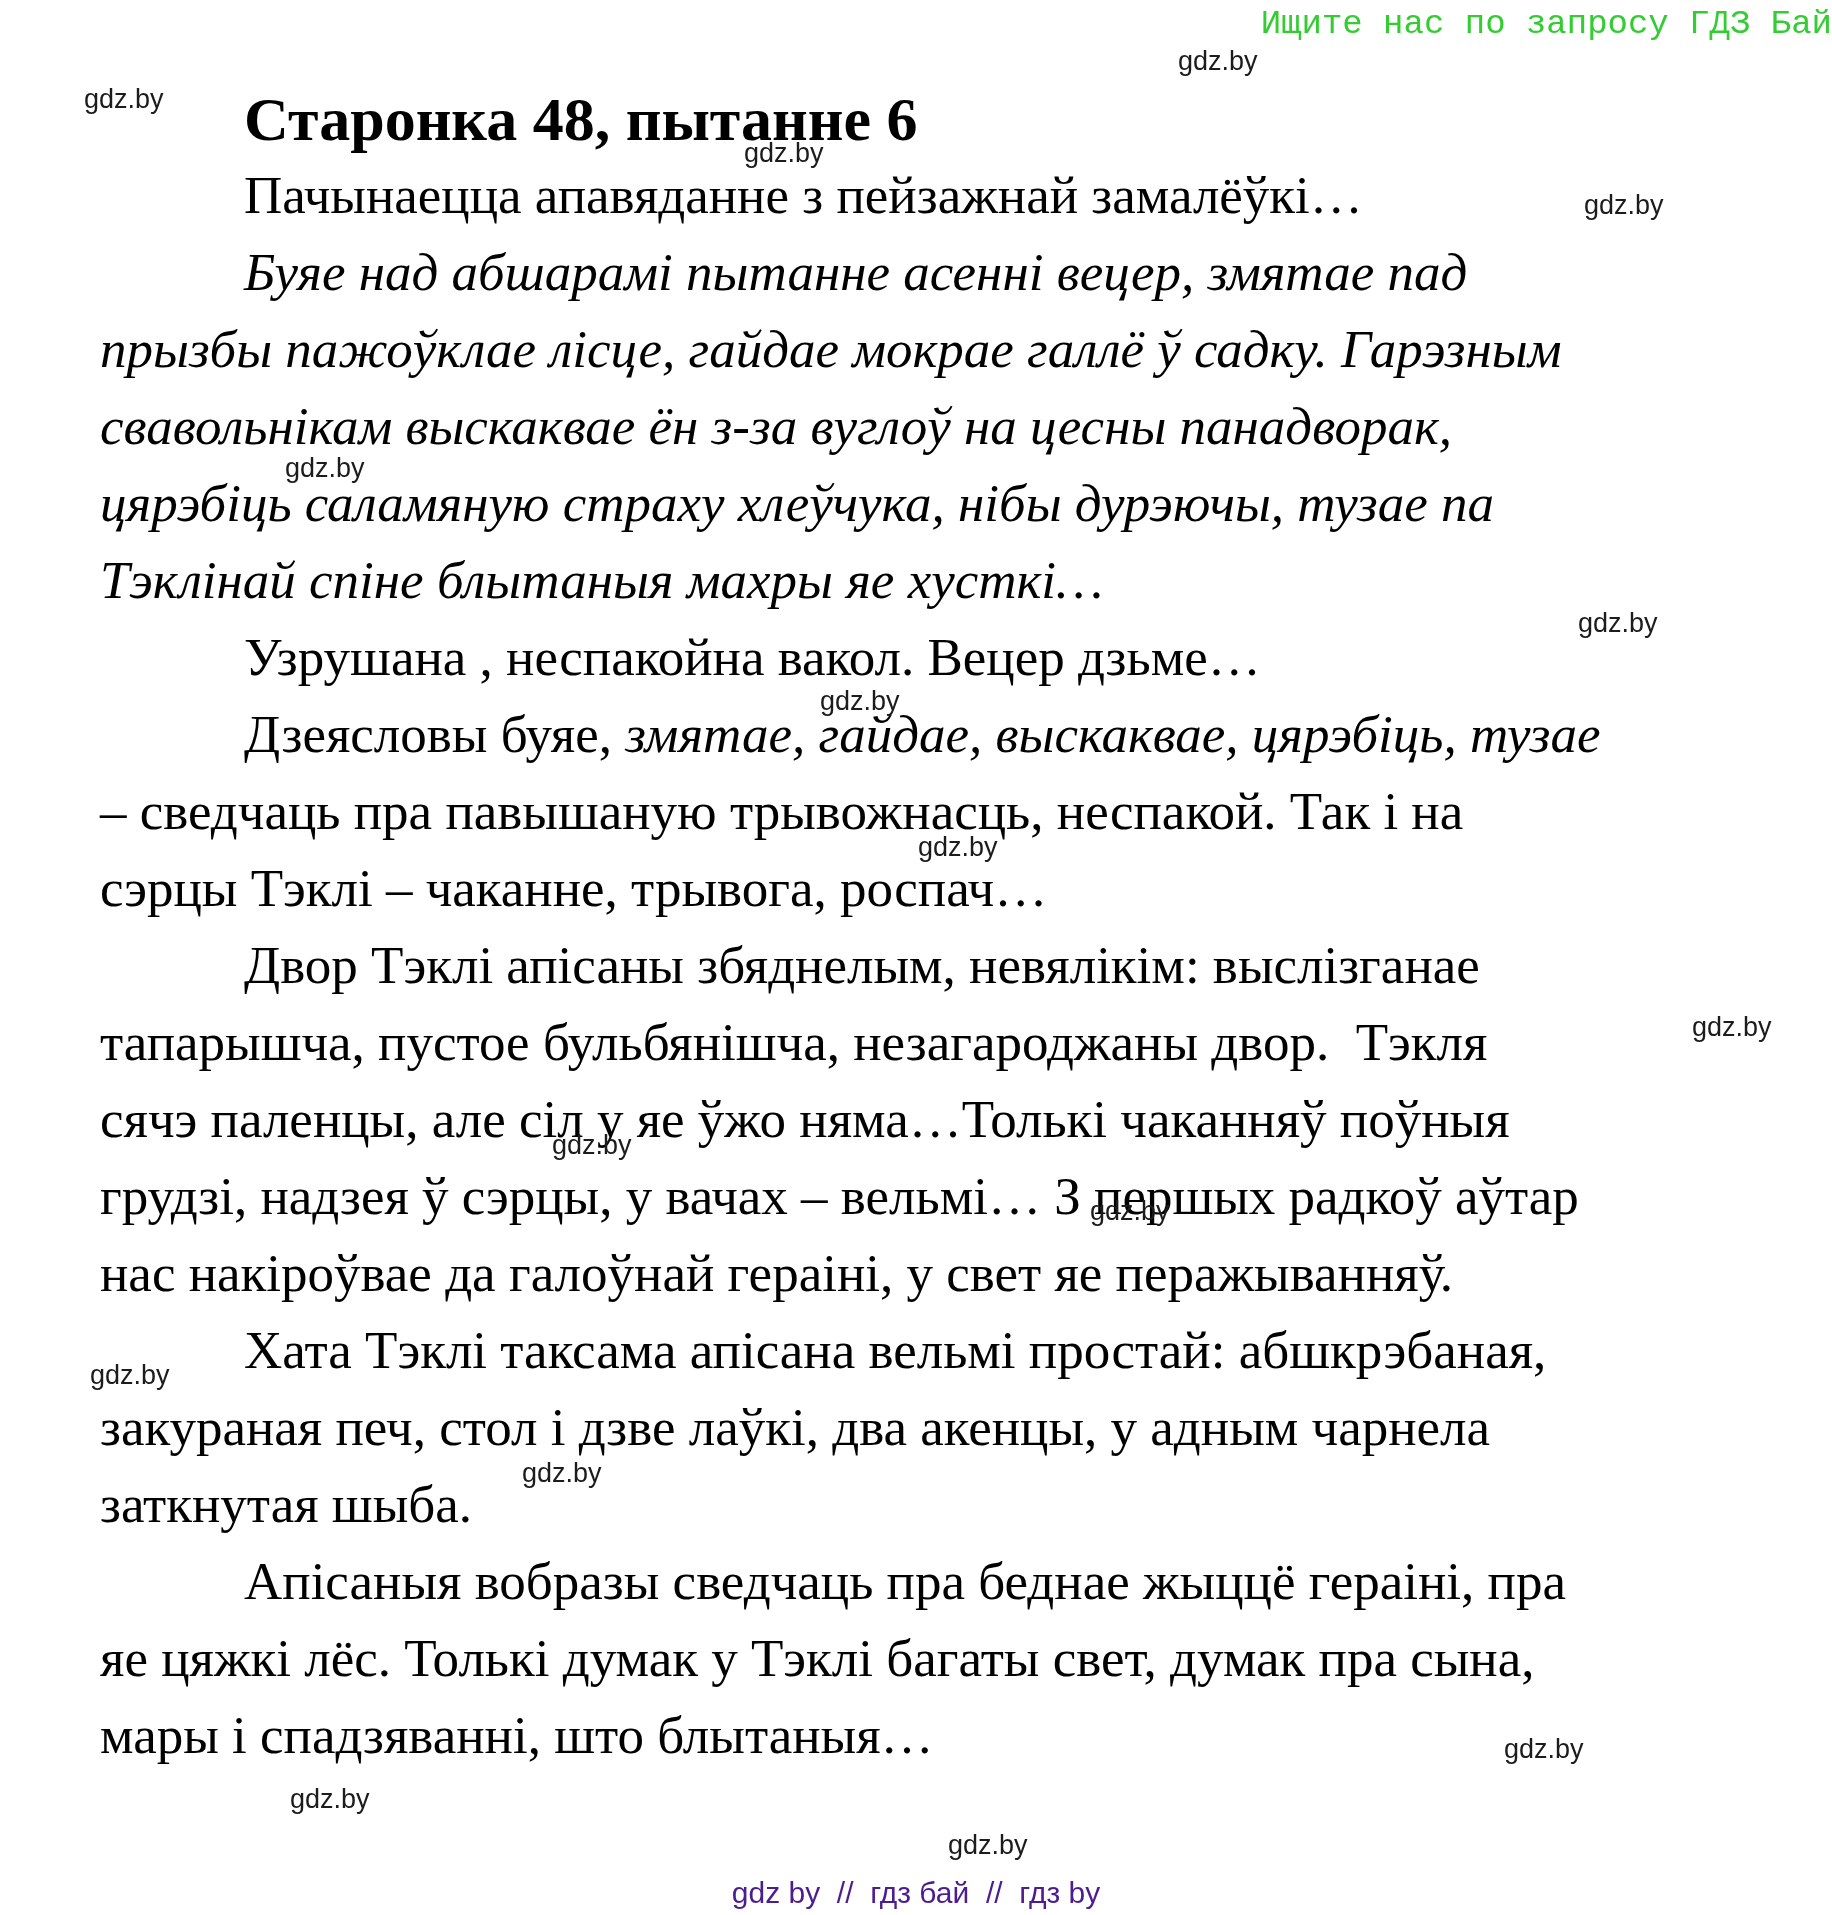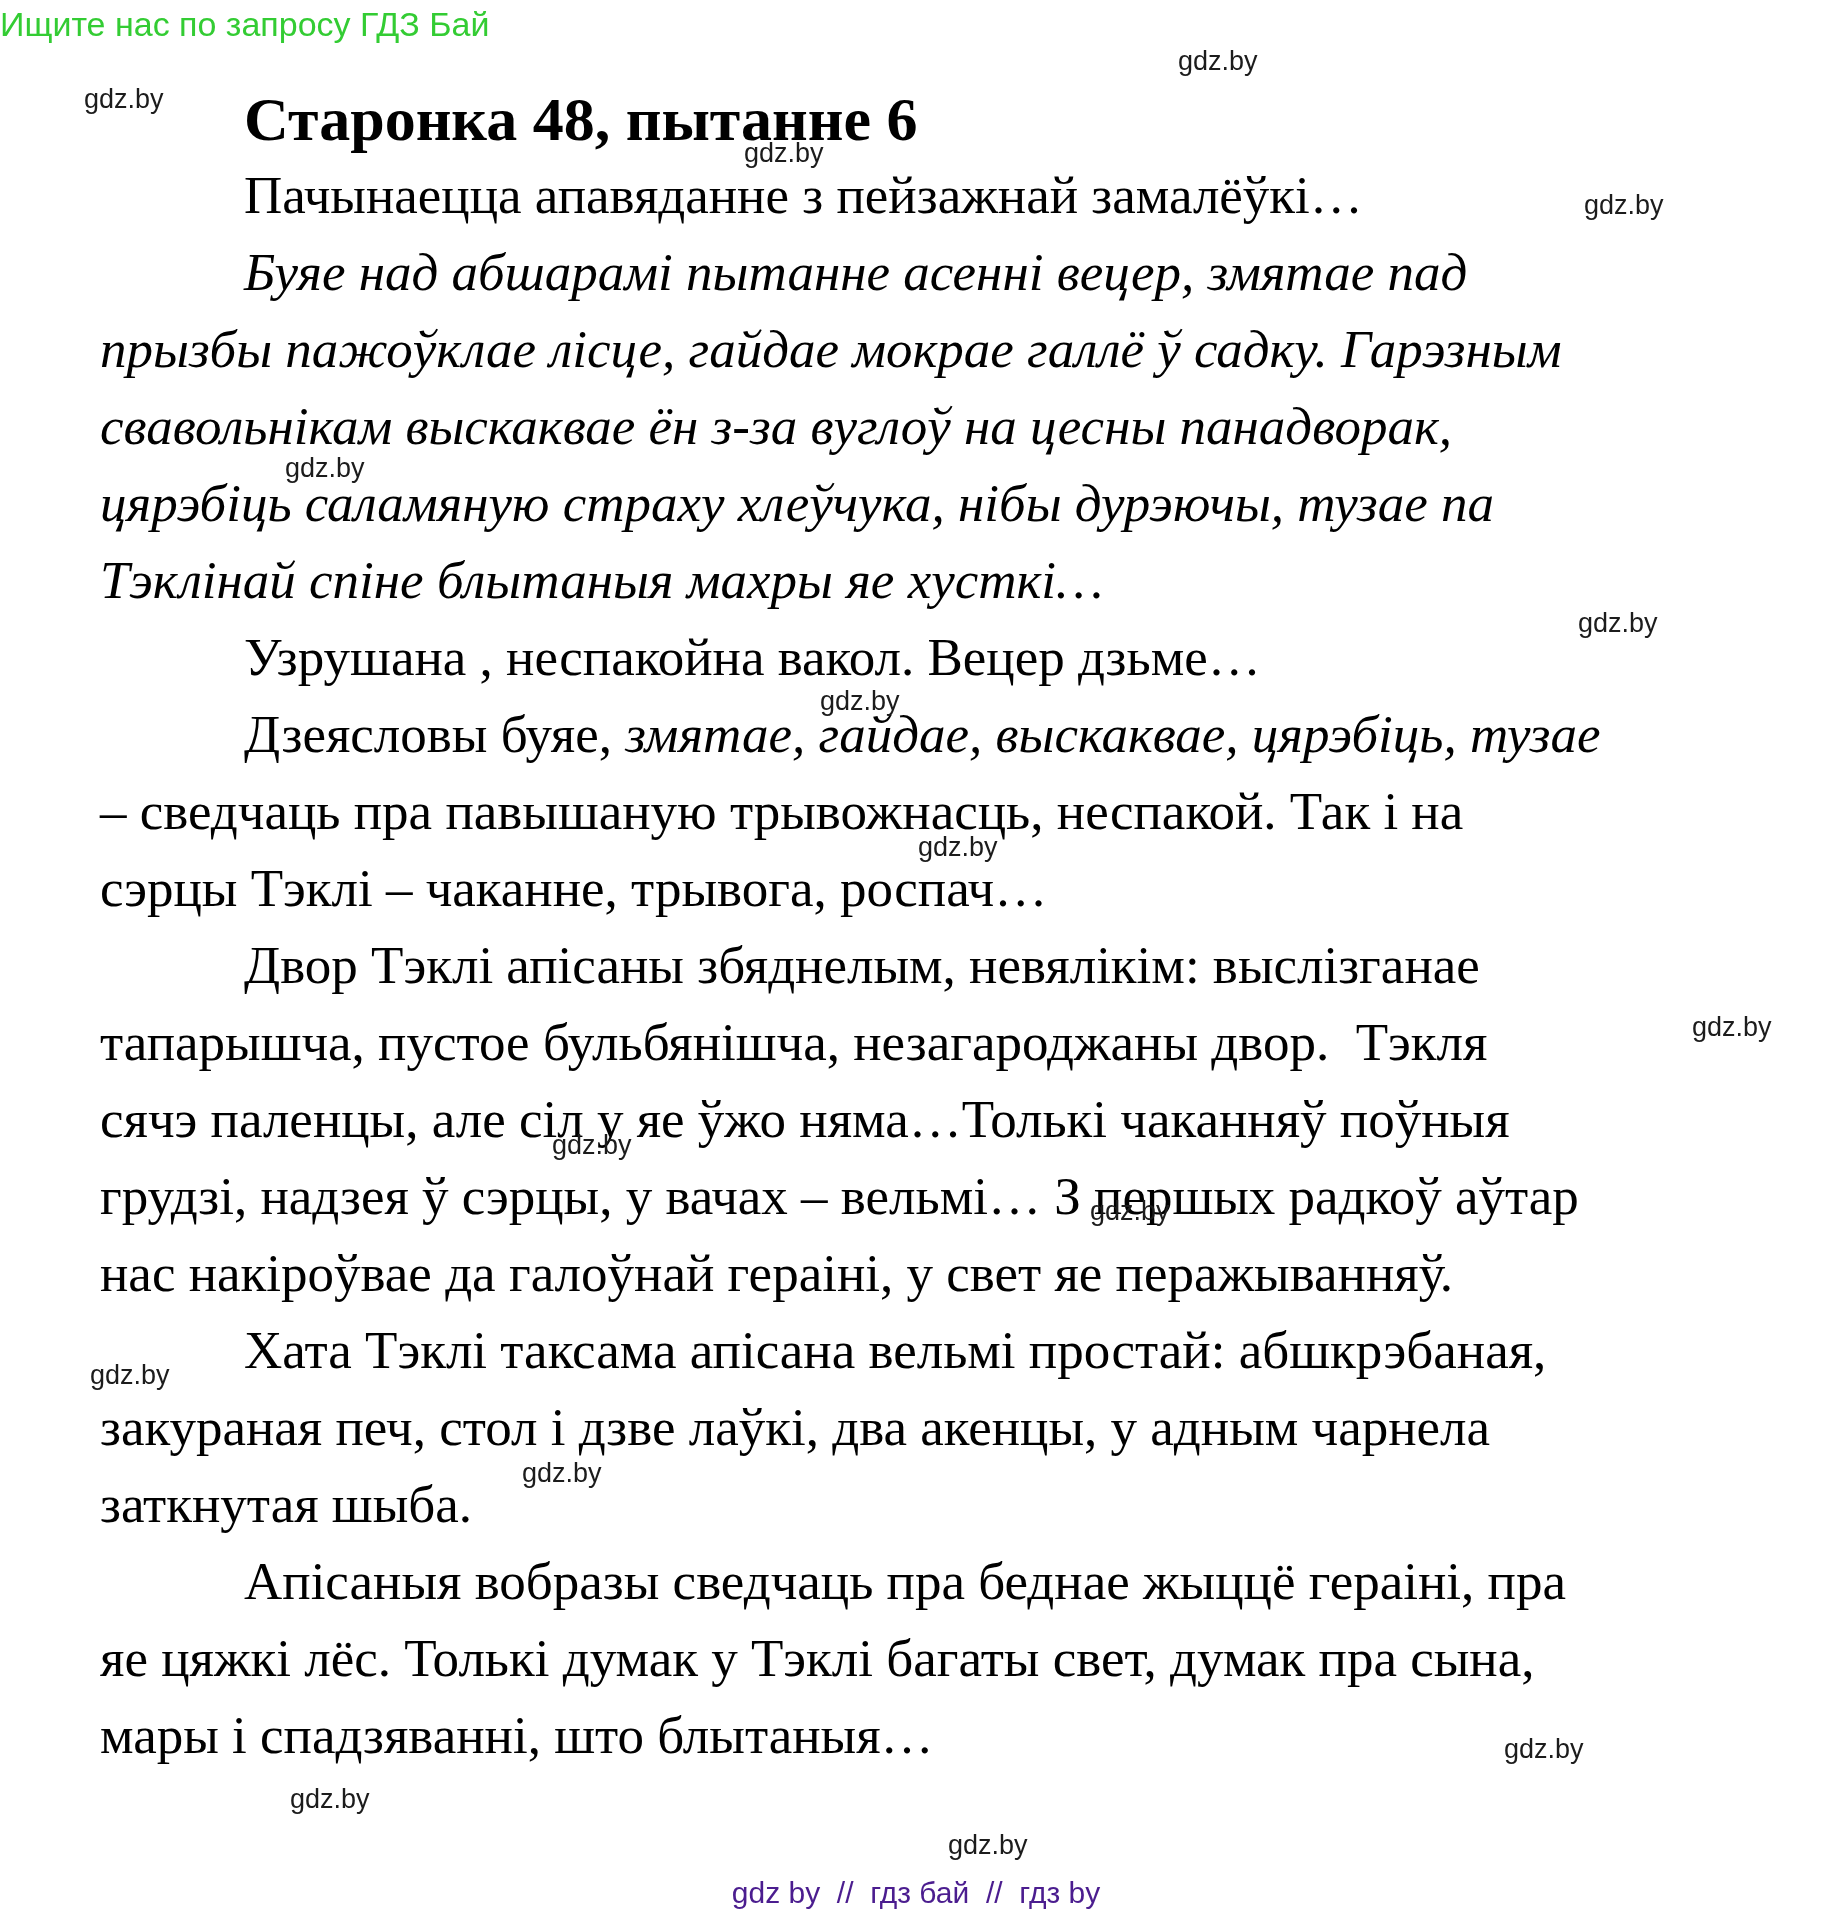"Ищите нас по запросу ГДЗ" .promo { font-family: Liberation Sans, sans-serif -> Liberation Mono, monospace; text-align: left -> right }
